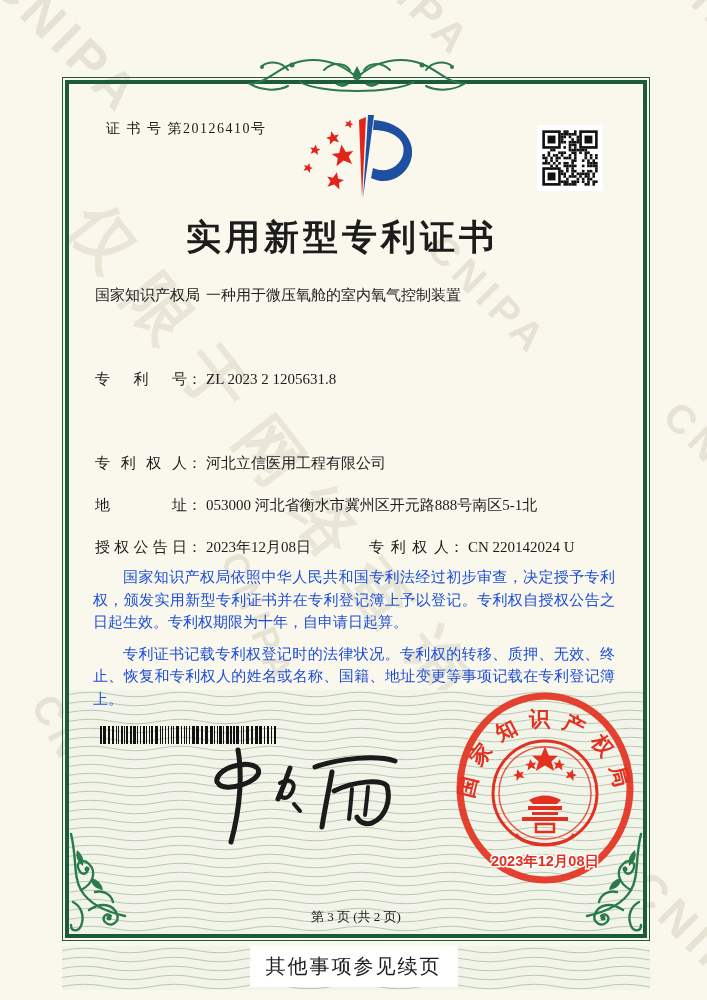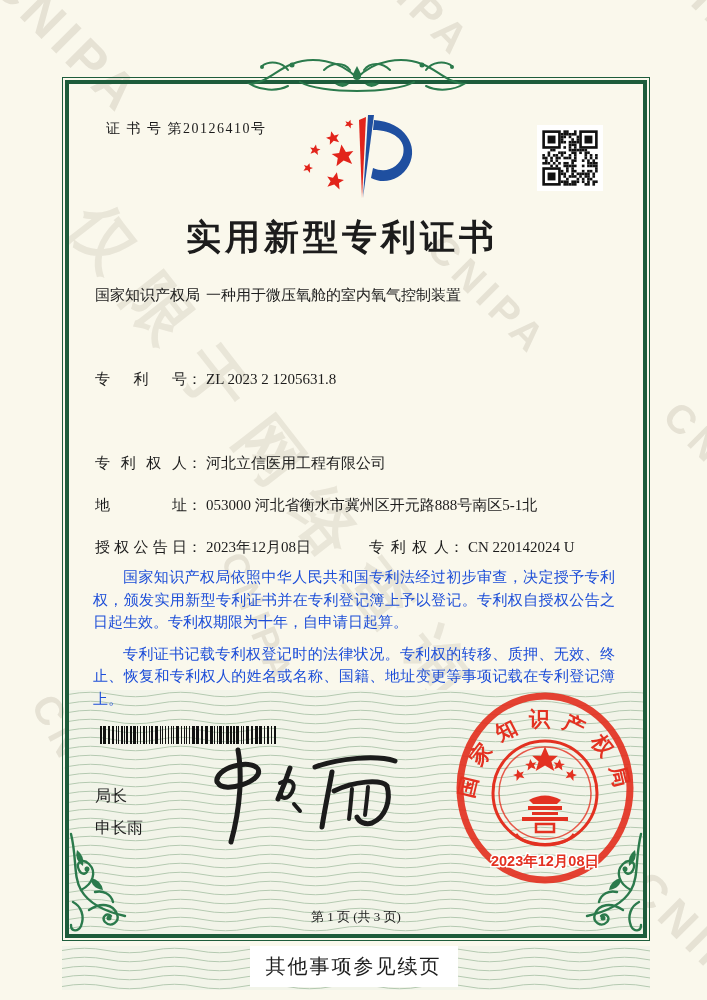"局长" div.officer { html: <div> <div>局长</div> <div>申长雨</div> </div> -> none }
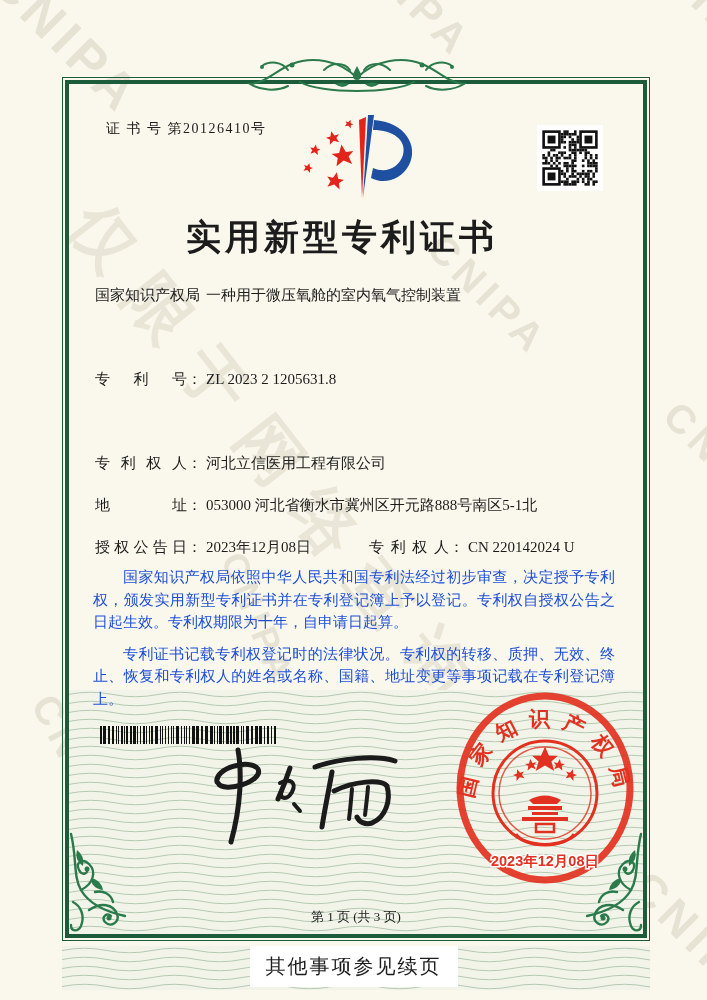"第 1 页 (共 3" div.page-num { text: 1 页 (共 3 -> 3 页 (共 2 }
